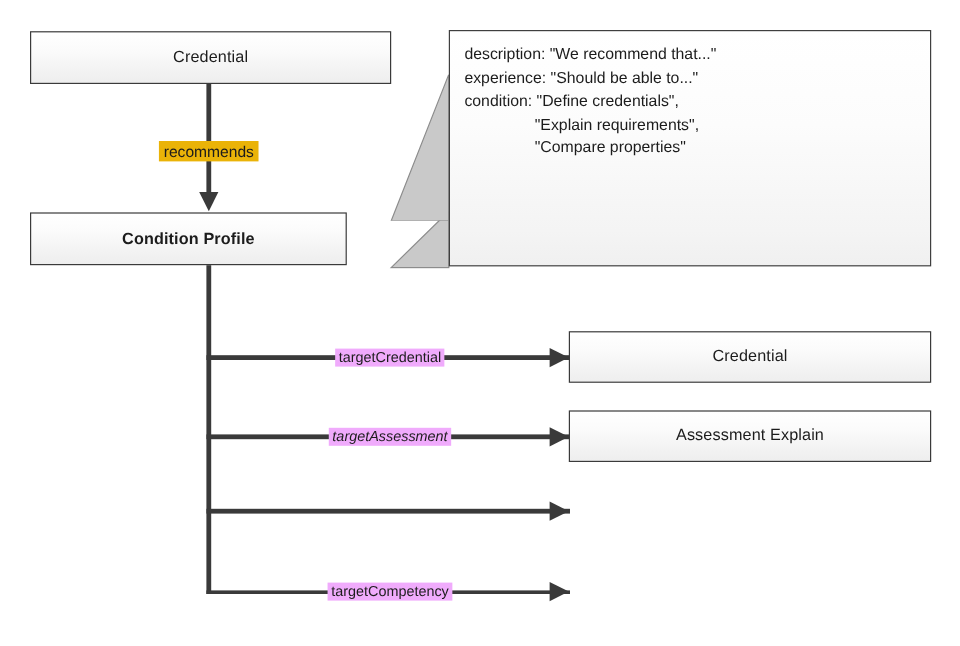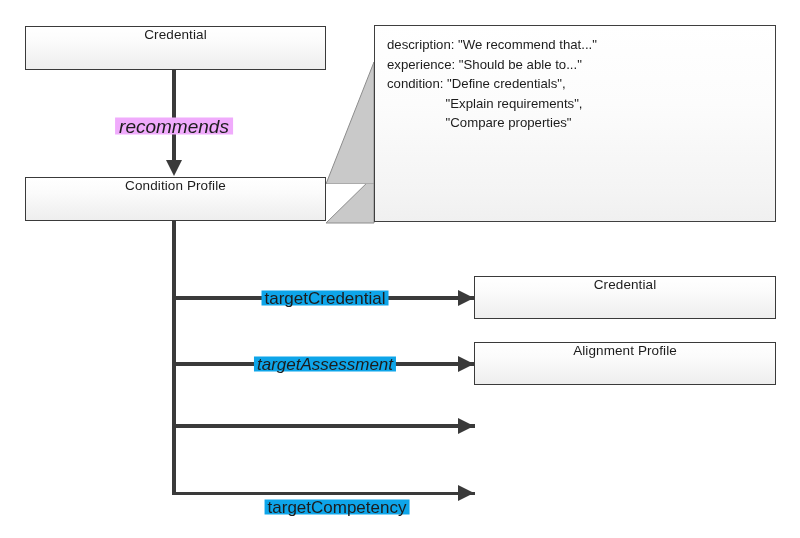"Credential" .node { align-items: none -> center }
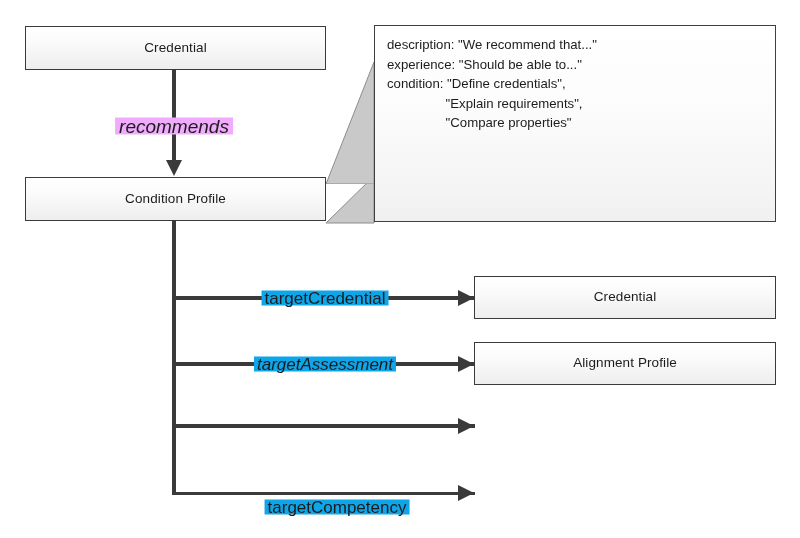"recommends" .edge-label-v { background: #f0abfc -> #eab308; font-size: 19px -> 13px; font-style: italic -> none }
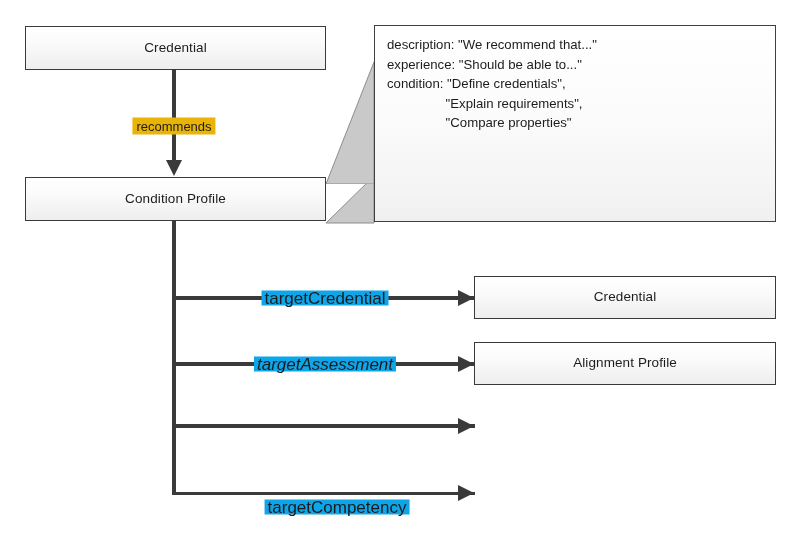"Condition Profile" div.node { font-weight: none -> bold; width: 301px -> 264px }
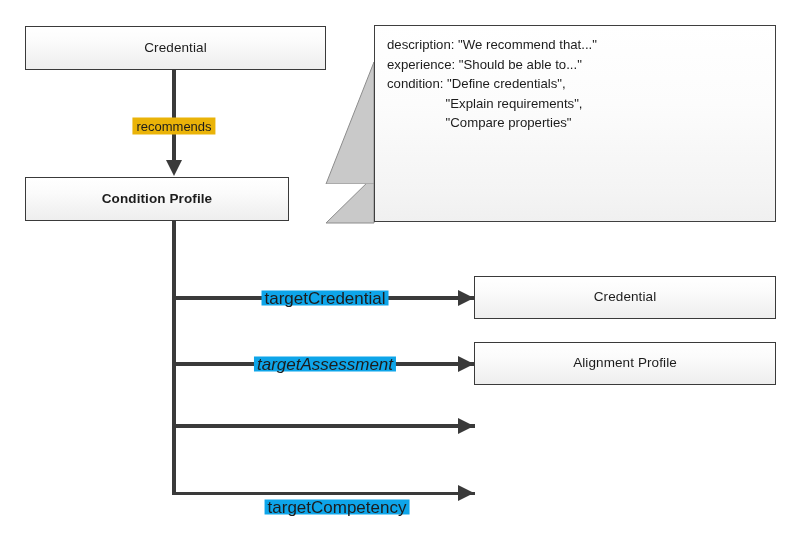"targetCredential" .edge-label { background: #0ea5e9 -> #f0abfc; font-size: 17px -> 12px }
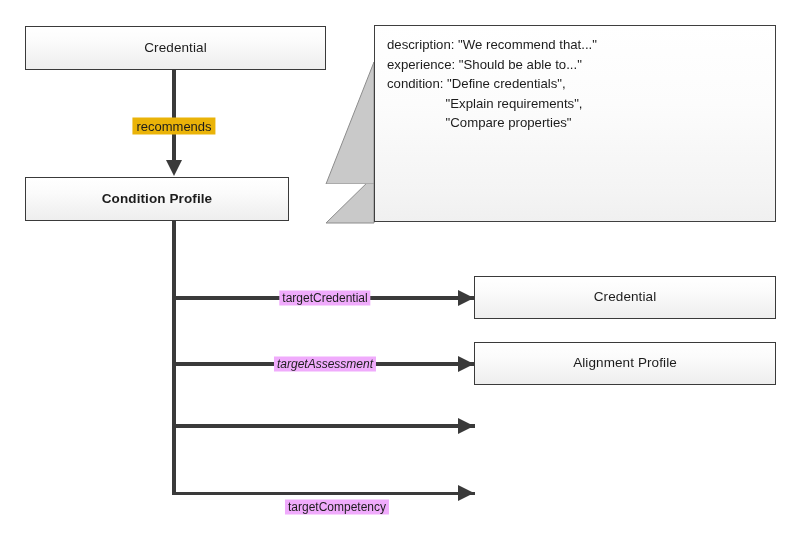"Alignment Profile" span { text: Alignment Profile -> Assessment Explain }
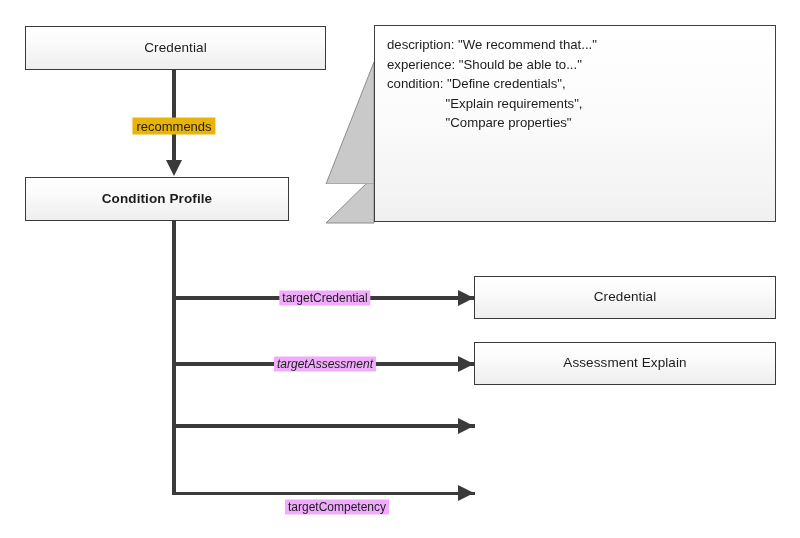"targetCompetency" div.edge-label { margin-left: 12px -> none; top: 507px -> 493px }
